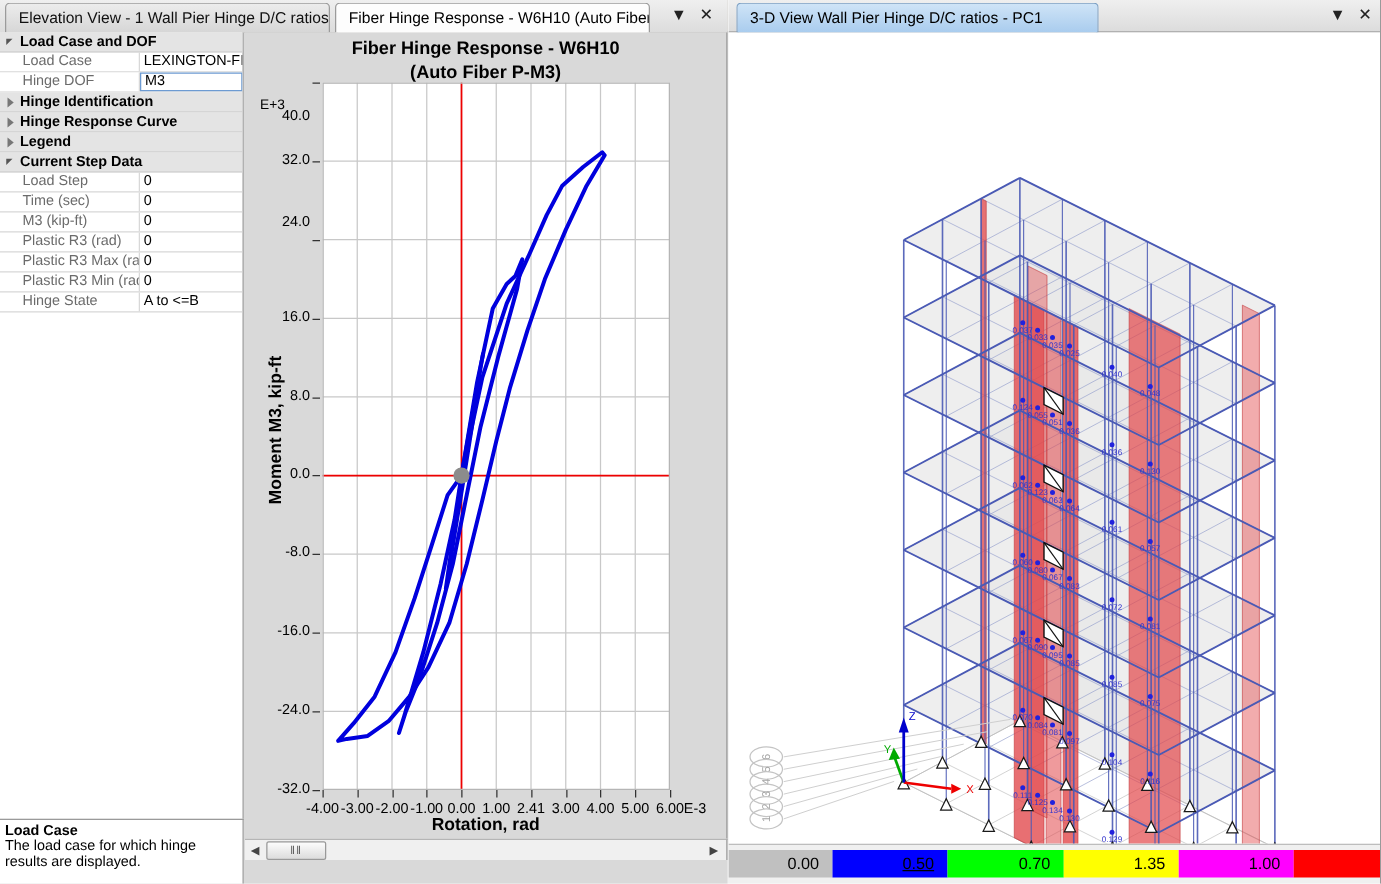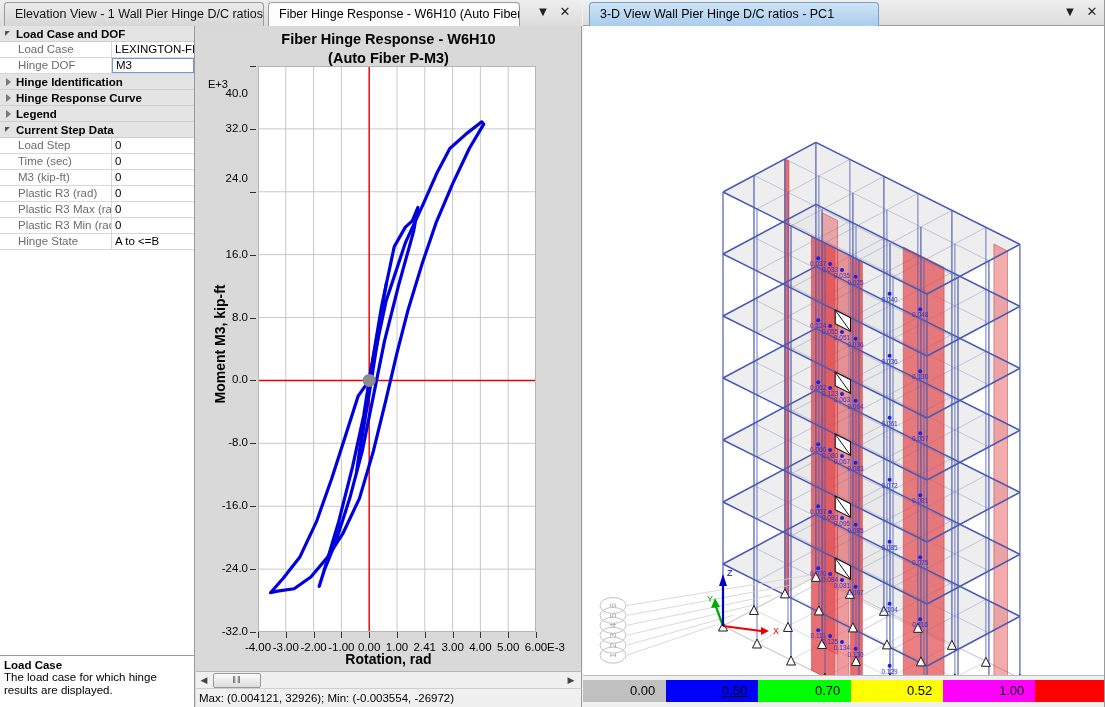"Max: (0.004121, 32926); Min: (-0.003554," div { html: <div>Max: (0.004121, 32926); Min: (-0.003554, -26972)</div> -> none }
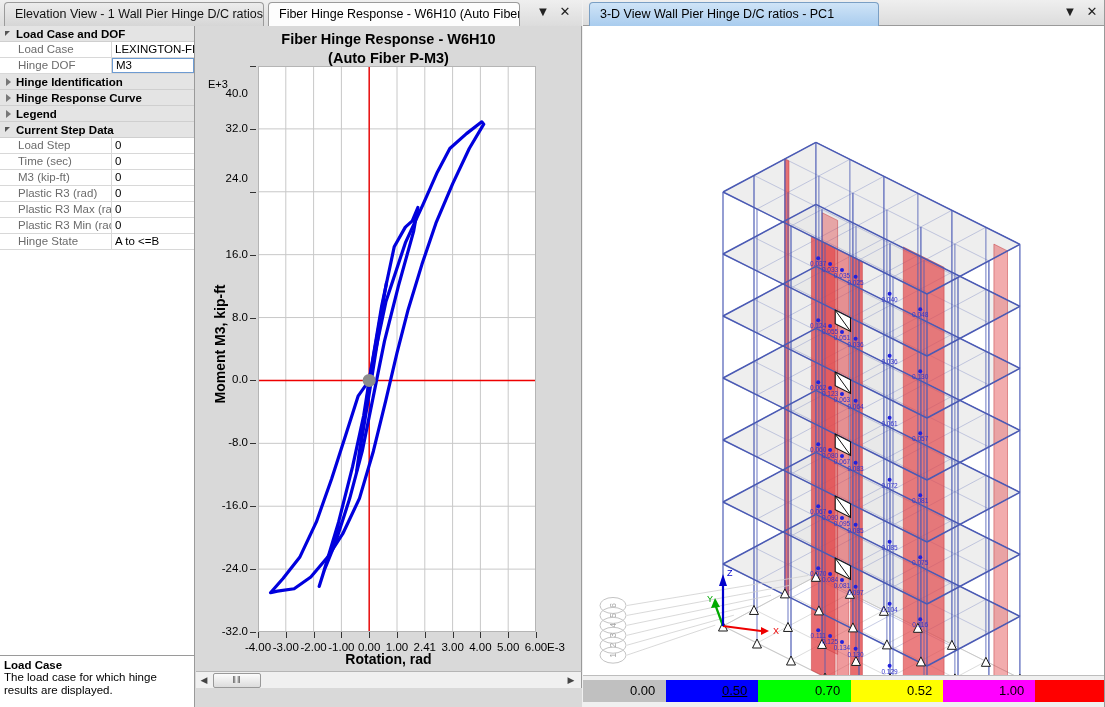"0.52" div.legend-text { text: 0.52 -> 1.35 }
